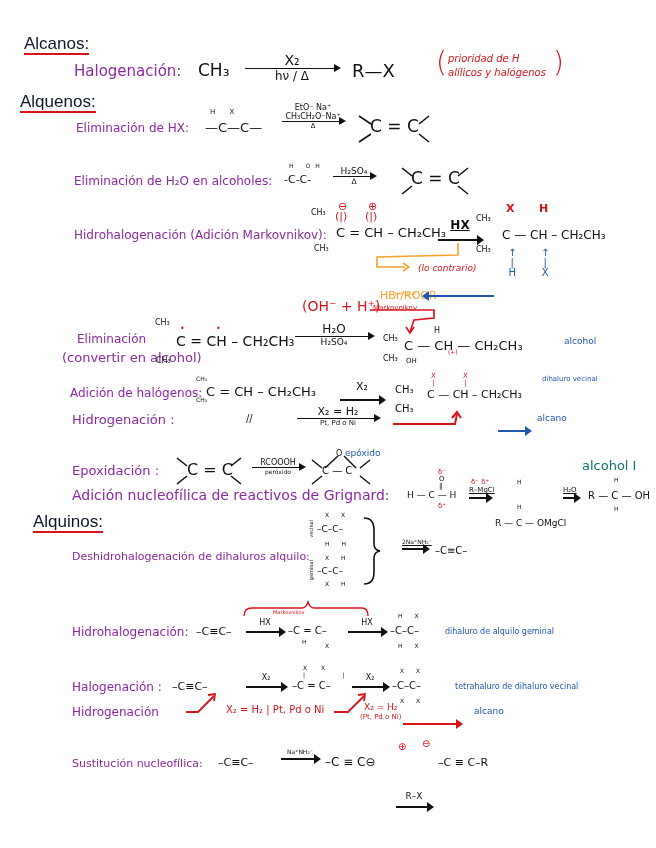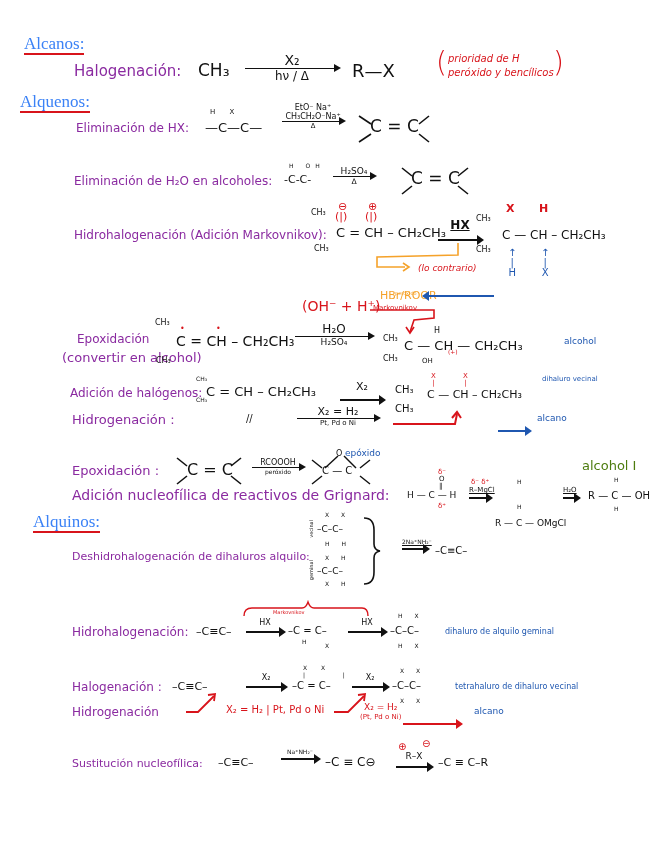"Alcanos:" .hdr { color: #3b82f6 -> #0f172a; font-family: Liberation Serif, serif -> Liberation Sans, sans-serif }
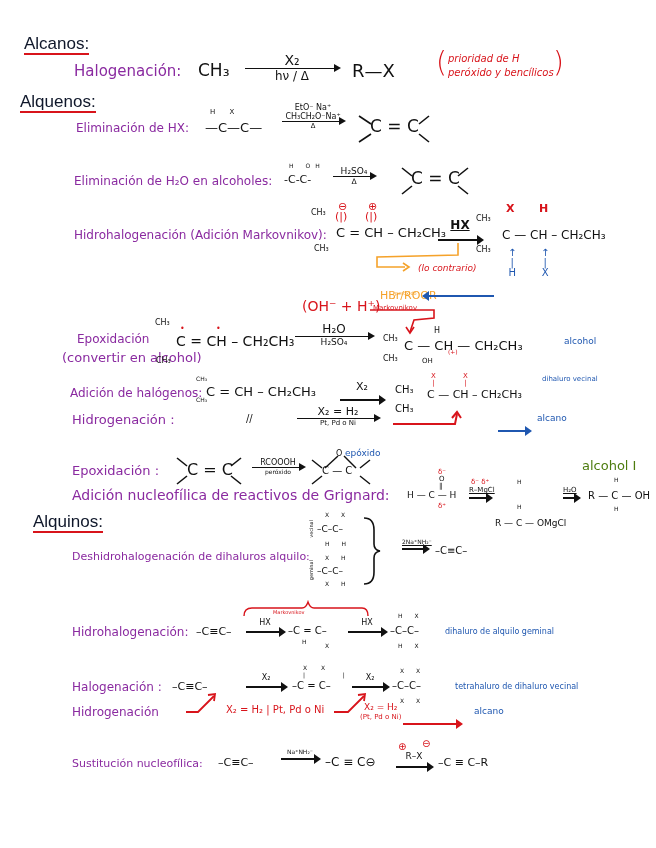"peróxido y bencílicos" div { text: peróxido y bencílicos -> alílicos y halógenos }
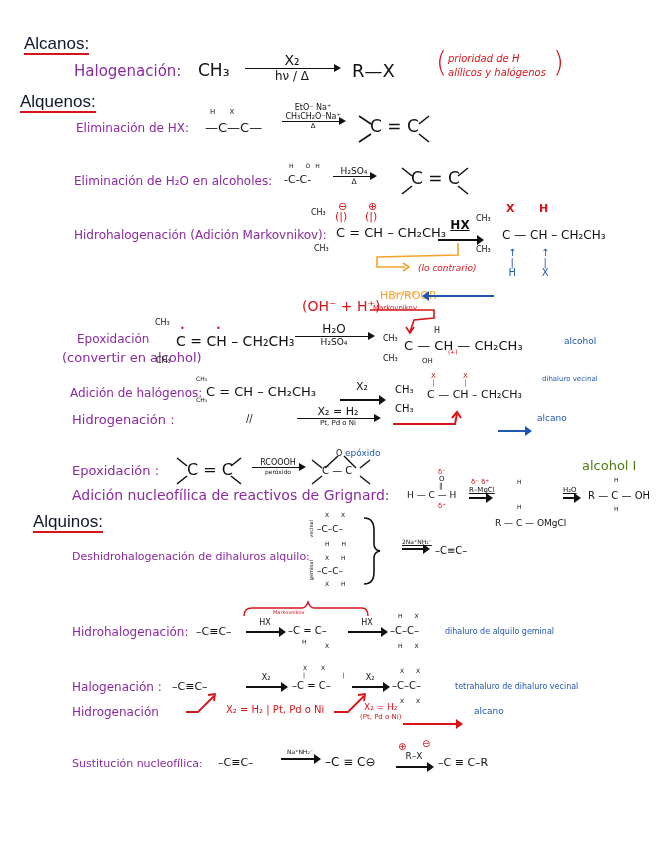"Epoxidación" div.abs { text: Epoxidación -> Eliminación }
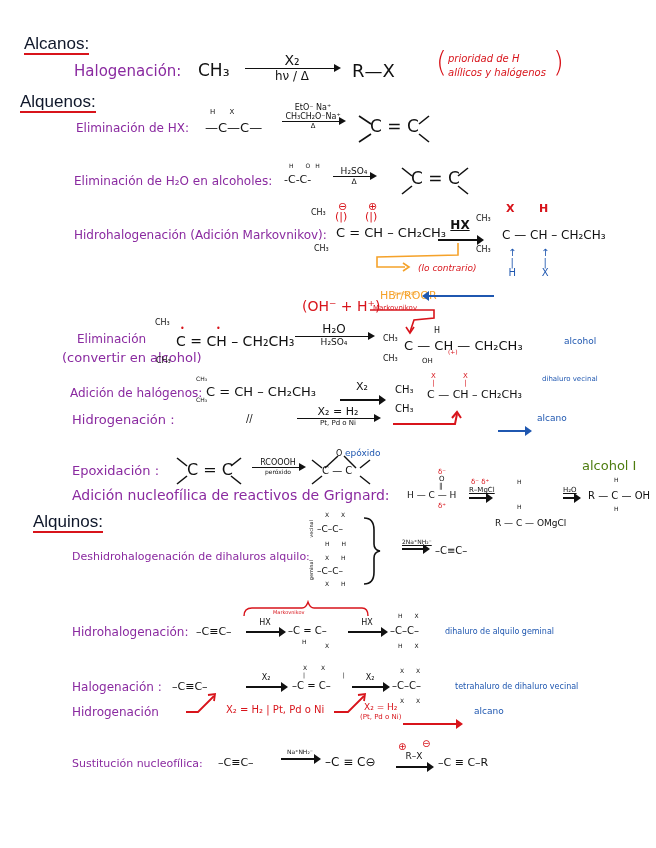"OH" div.abs { margin-left: 16px -> none }
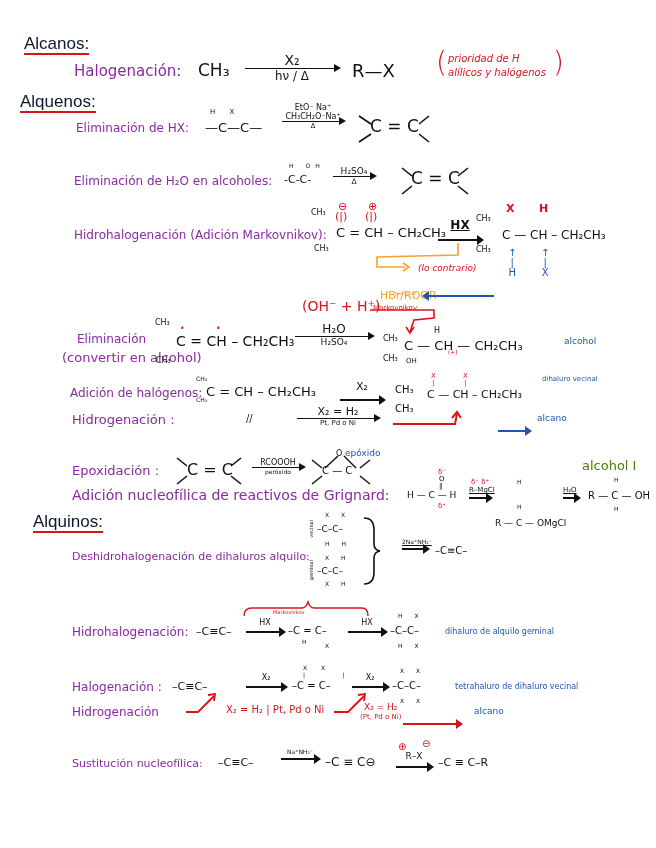"alcohol I" .purple { color: #4d7c0f -> #0f766e }
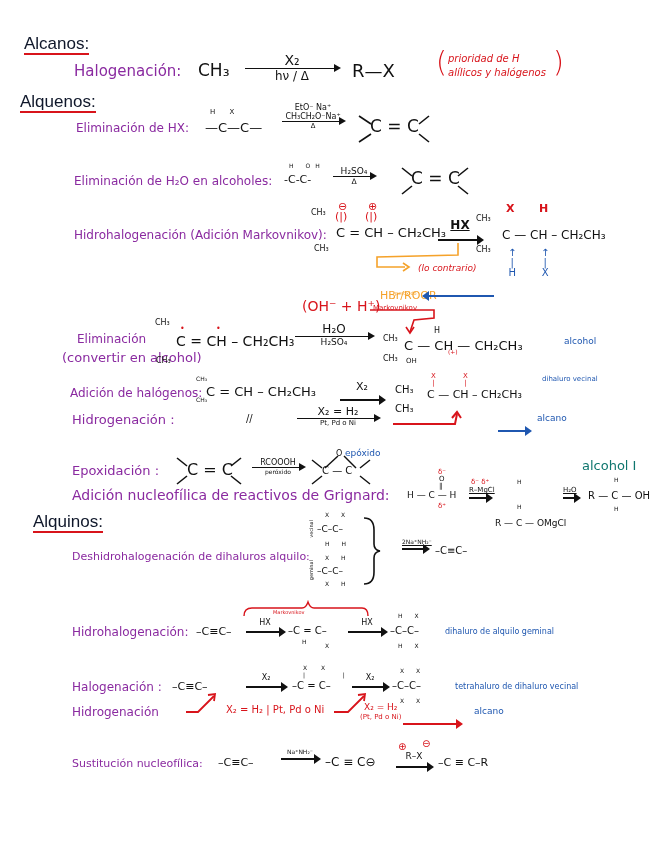"R–X" div { margin-top: none -> 40px }
